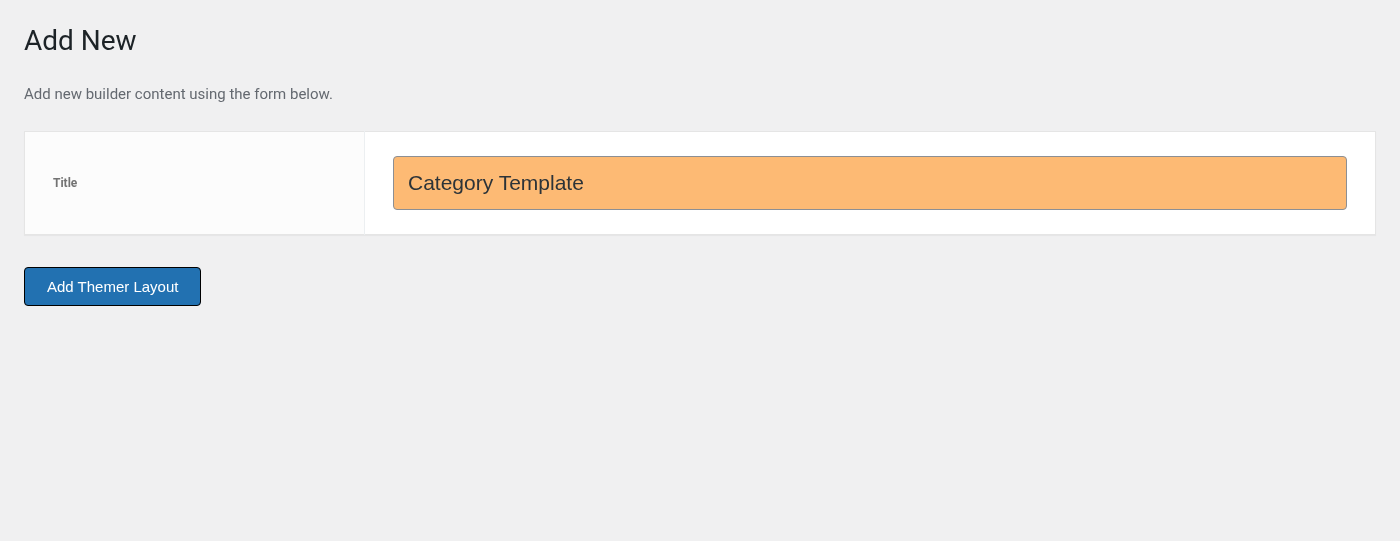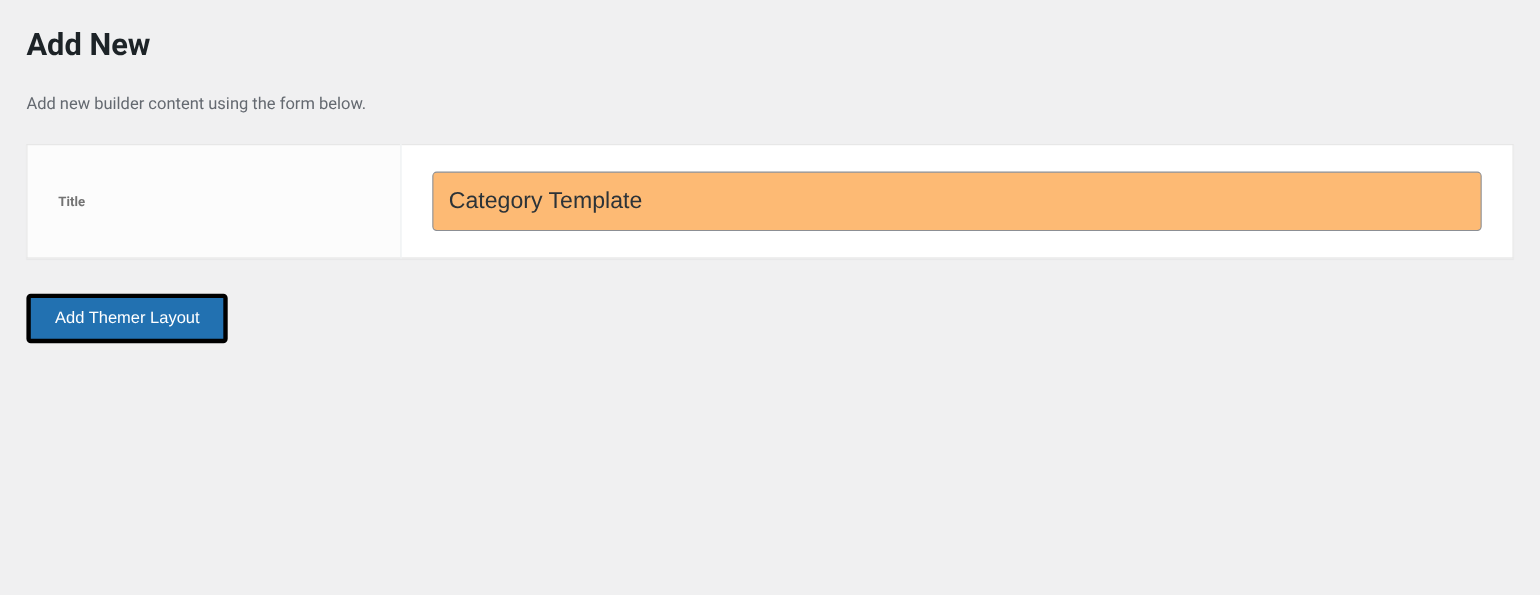"Add New" .page-title { font-weight: 700 -> 400 }
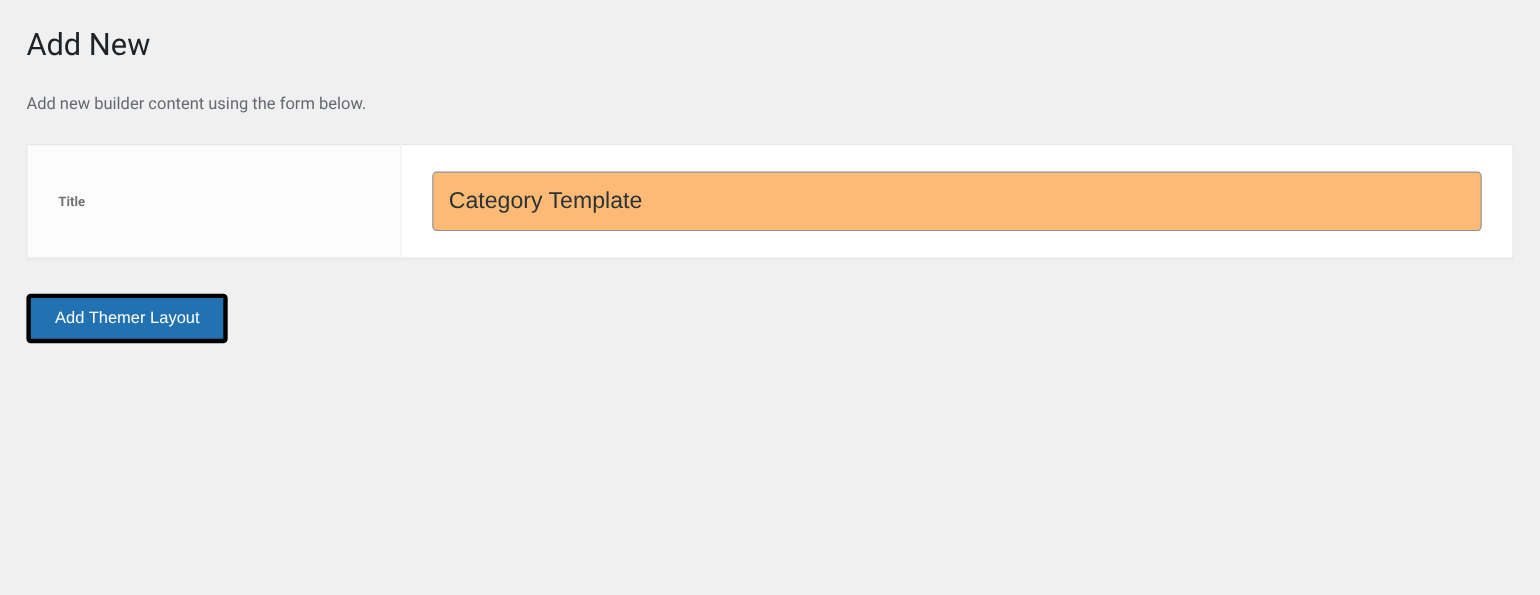"Add Themer Layout" .primary-button { border: 4px solid #000000 -> 1px solid #000000 }
